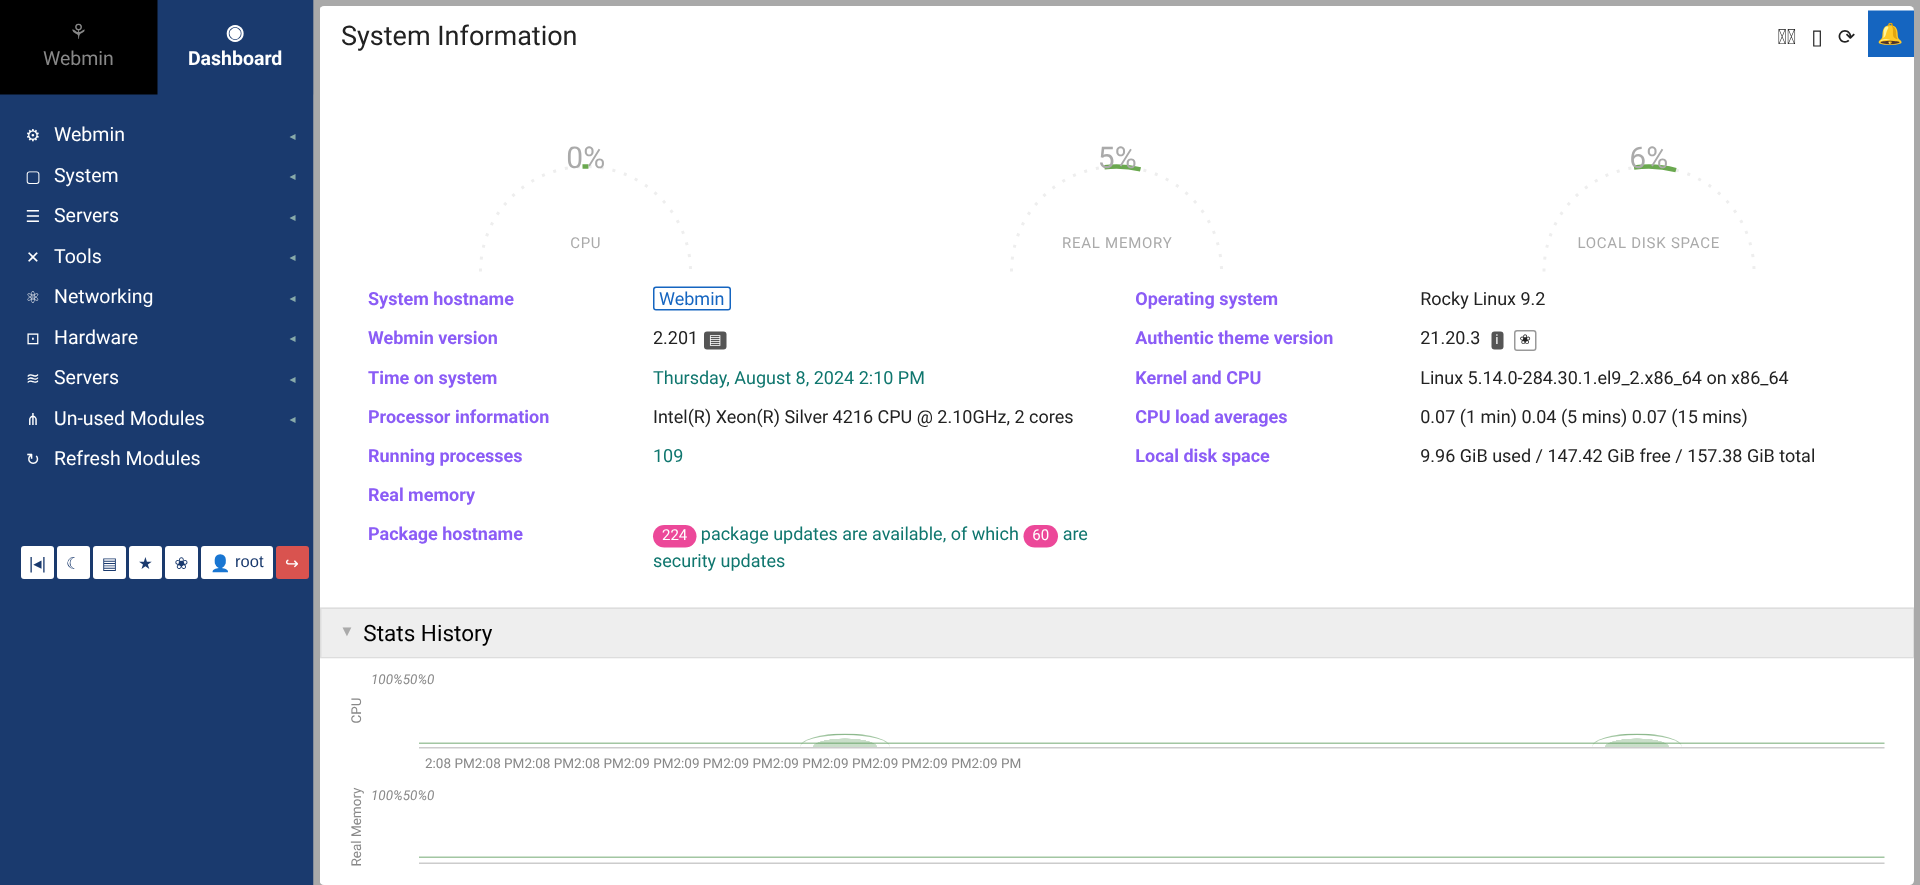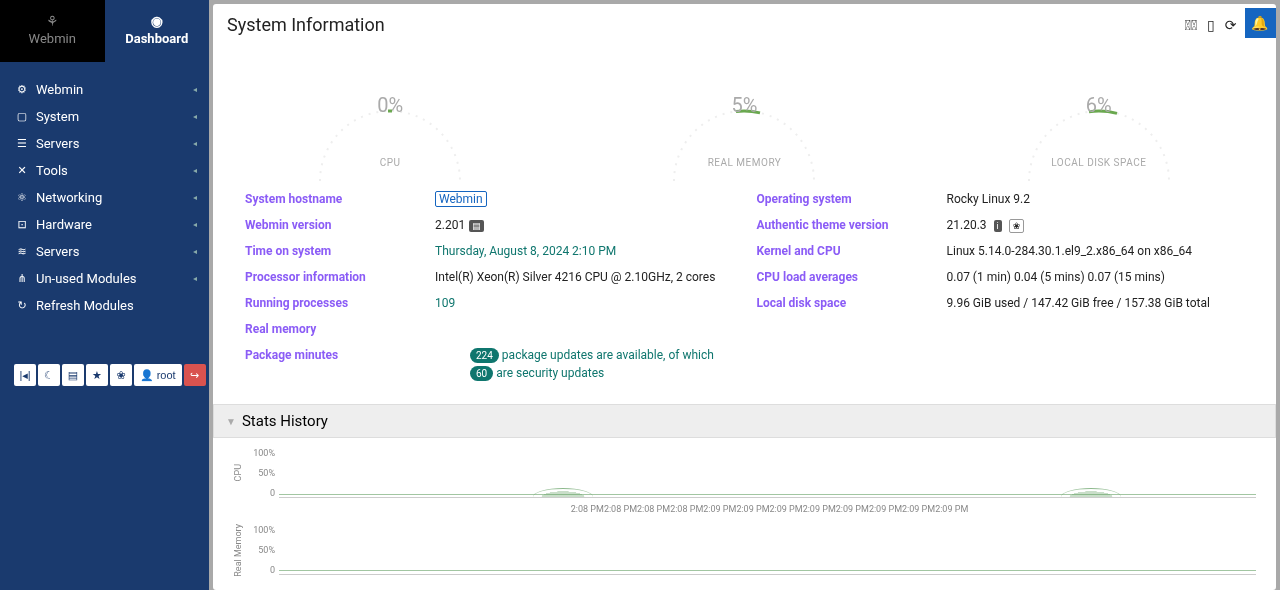"Package minutes" div.info-label { text: minutes -> hostname }
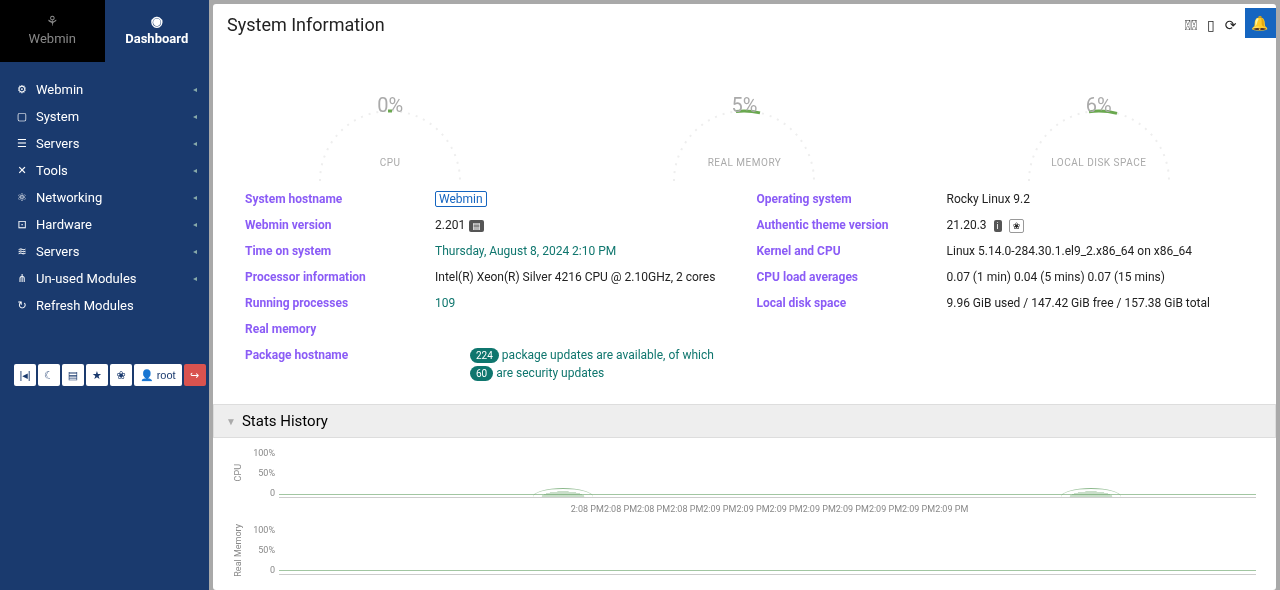"224" .badge-red { background: #0f766e -> #ec4899; margin-left: 35px -> none }
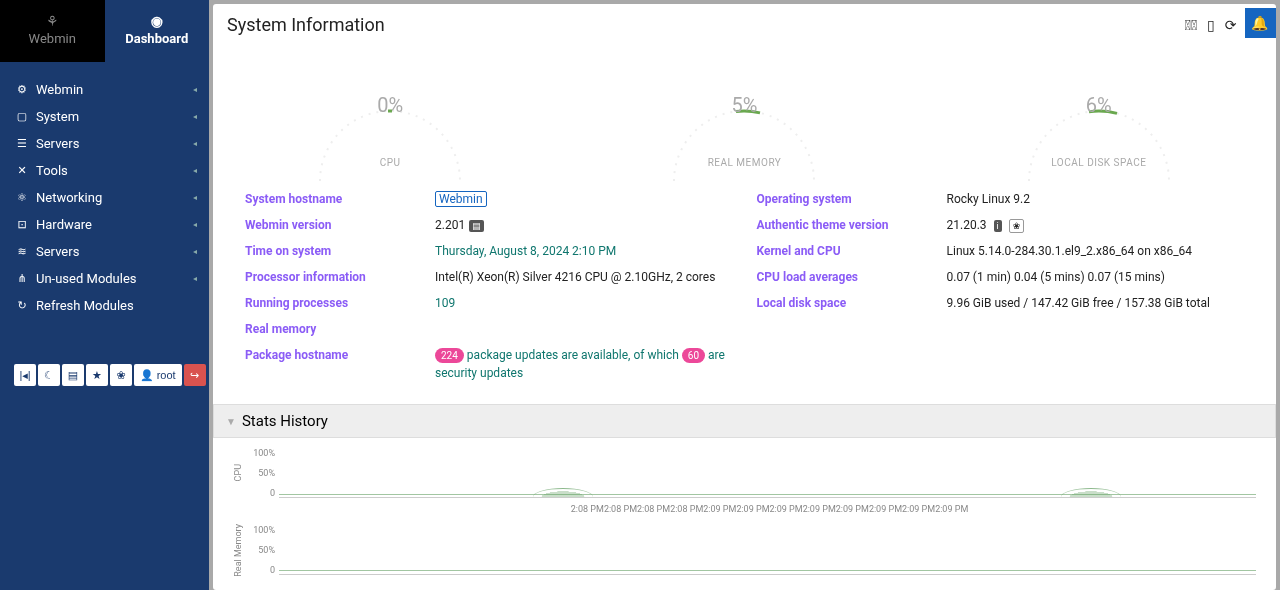"100%" .chart-yaxis { flex-direction: column -> row; font-style: none -> italic }
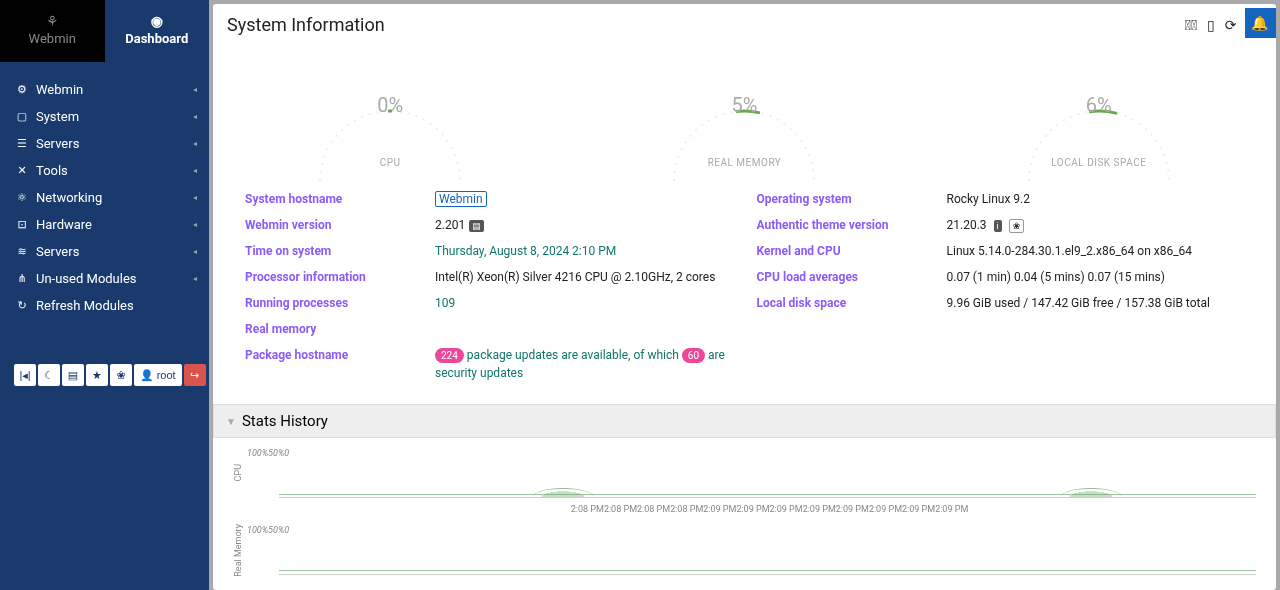"2:08 PM" .chart-xaxis { justify-content: center -> flex-start }
